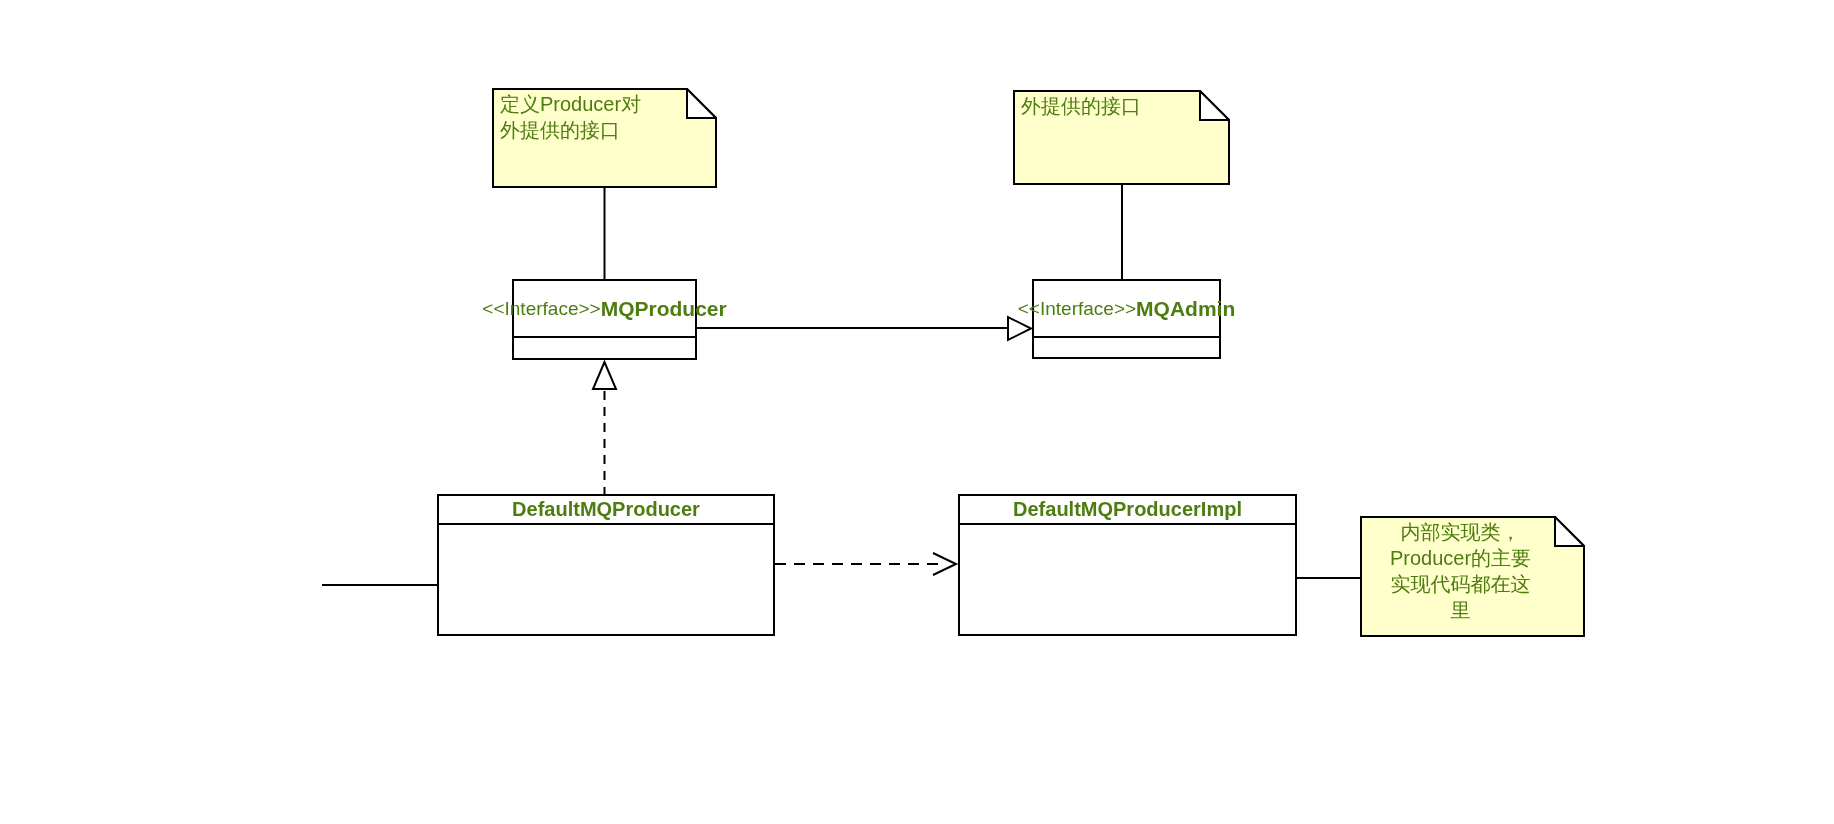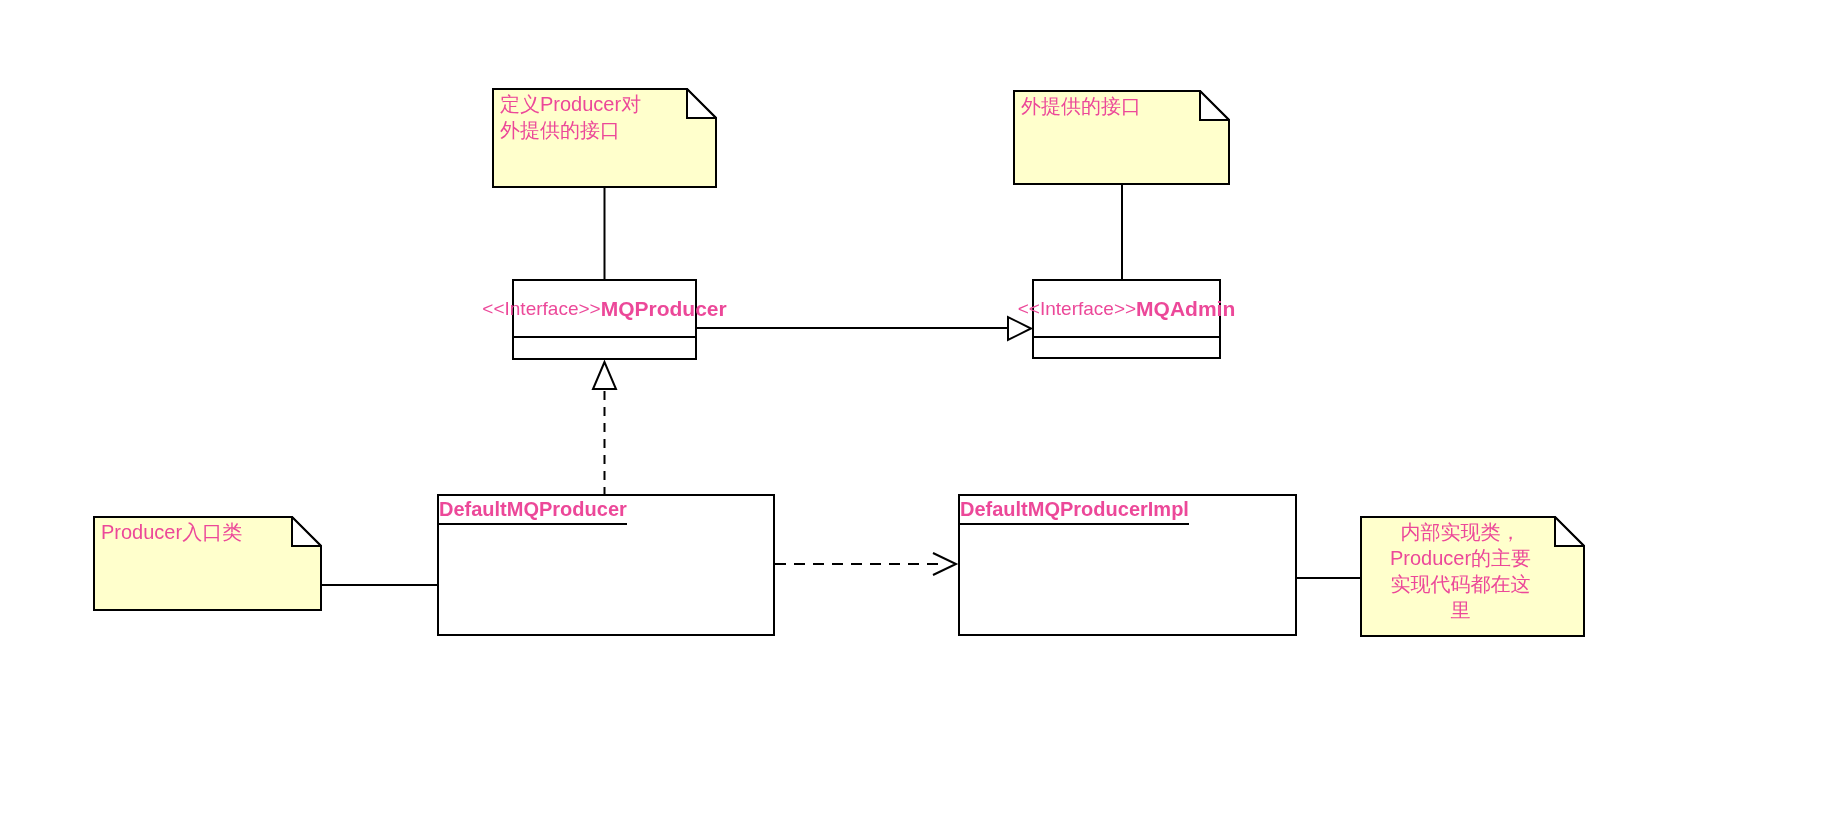"定义Producer对" .canvas { color: #ec4899 -> #4d7c0f }
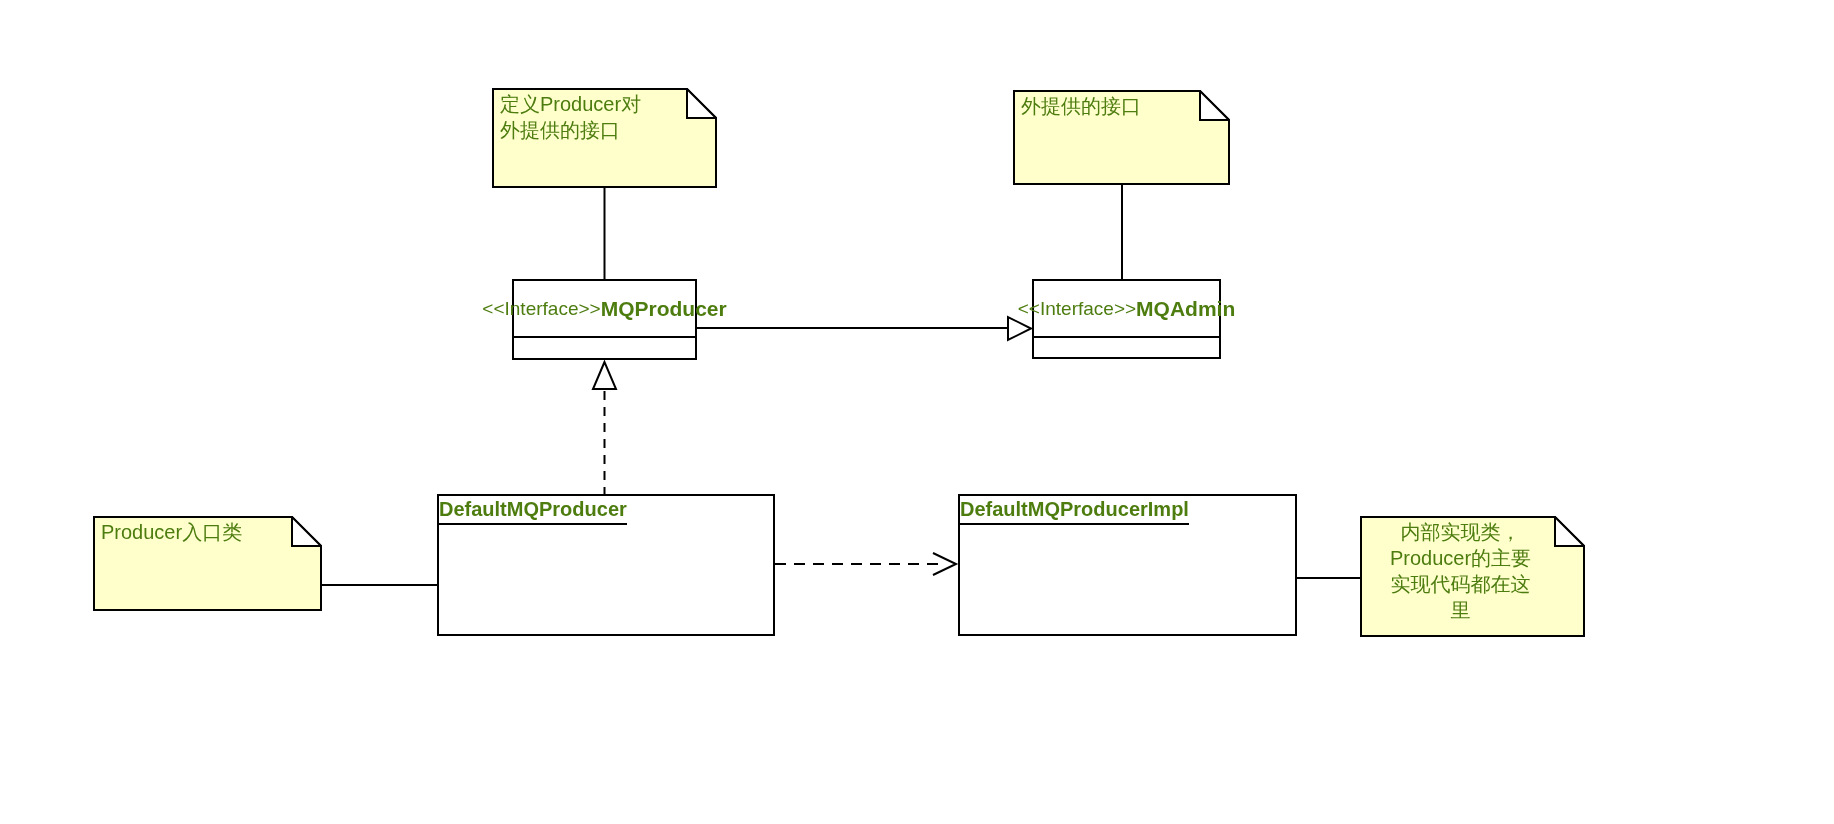"DefaultMQProducer" .clazz { flex-direction: none -> column }
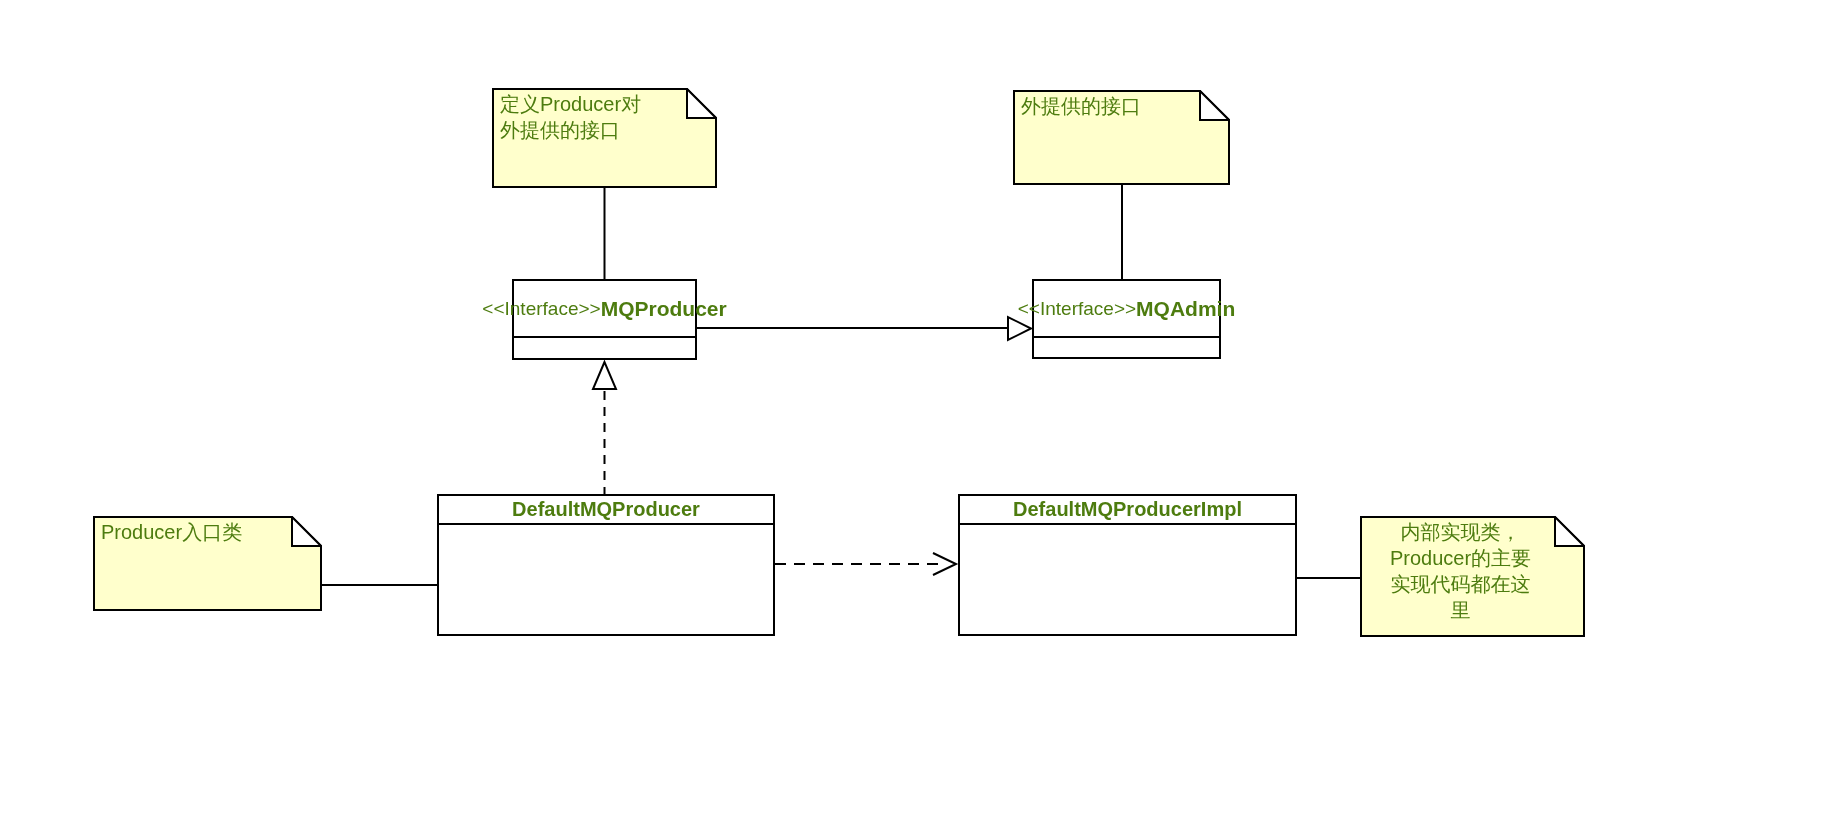"Producer入口类" div.note { html: <div> <svg> <polygon></polygon> <polygon></polygon> </svg> <div>Producer入口类</div> </div> -> none }
